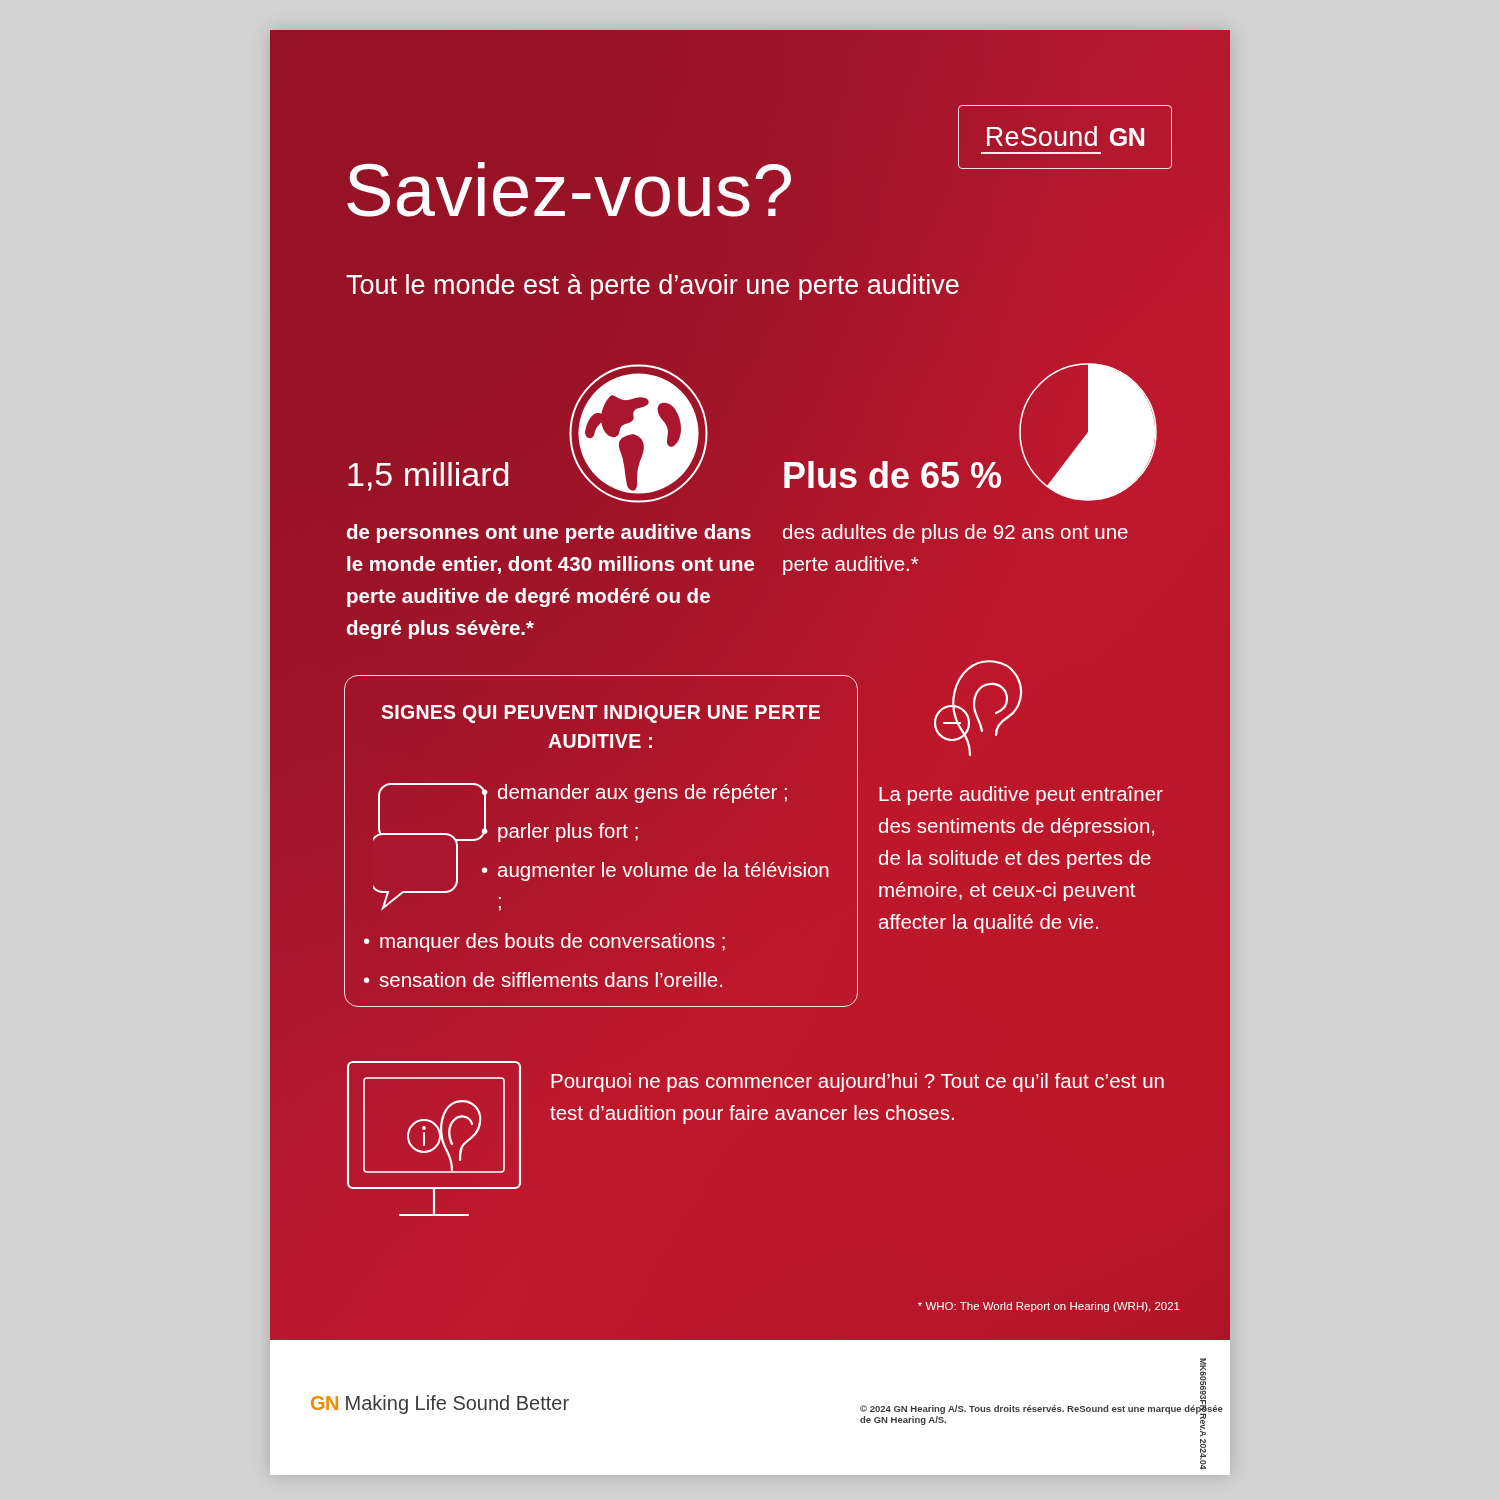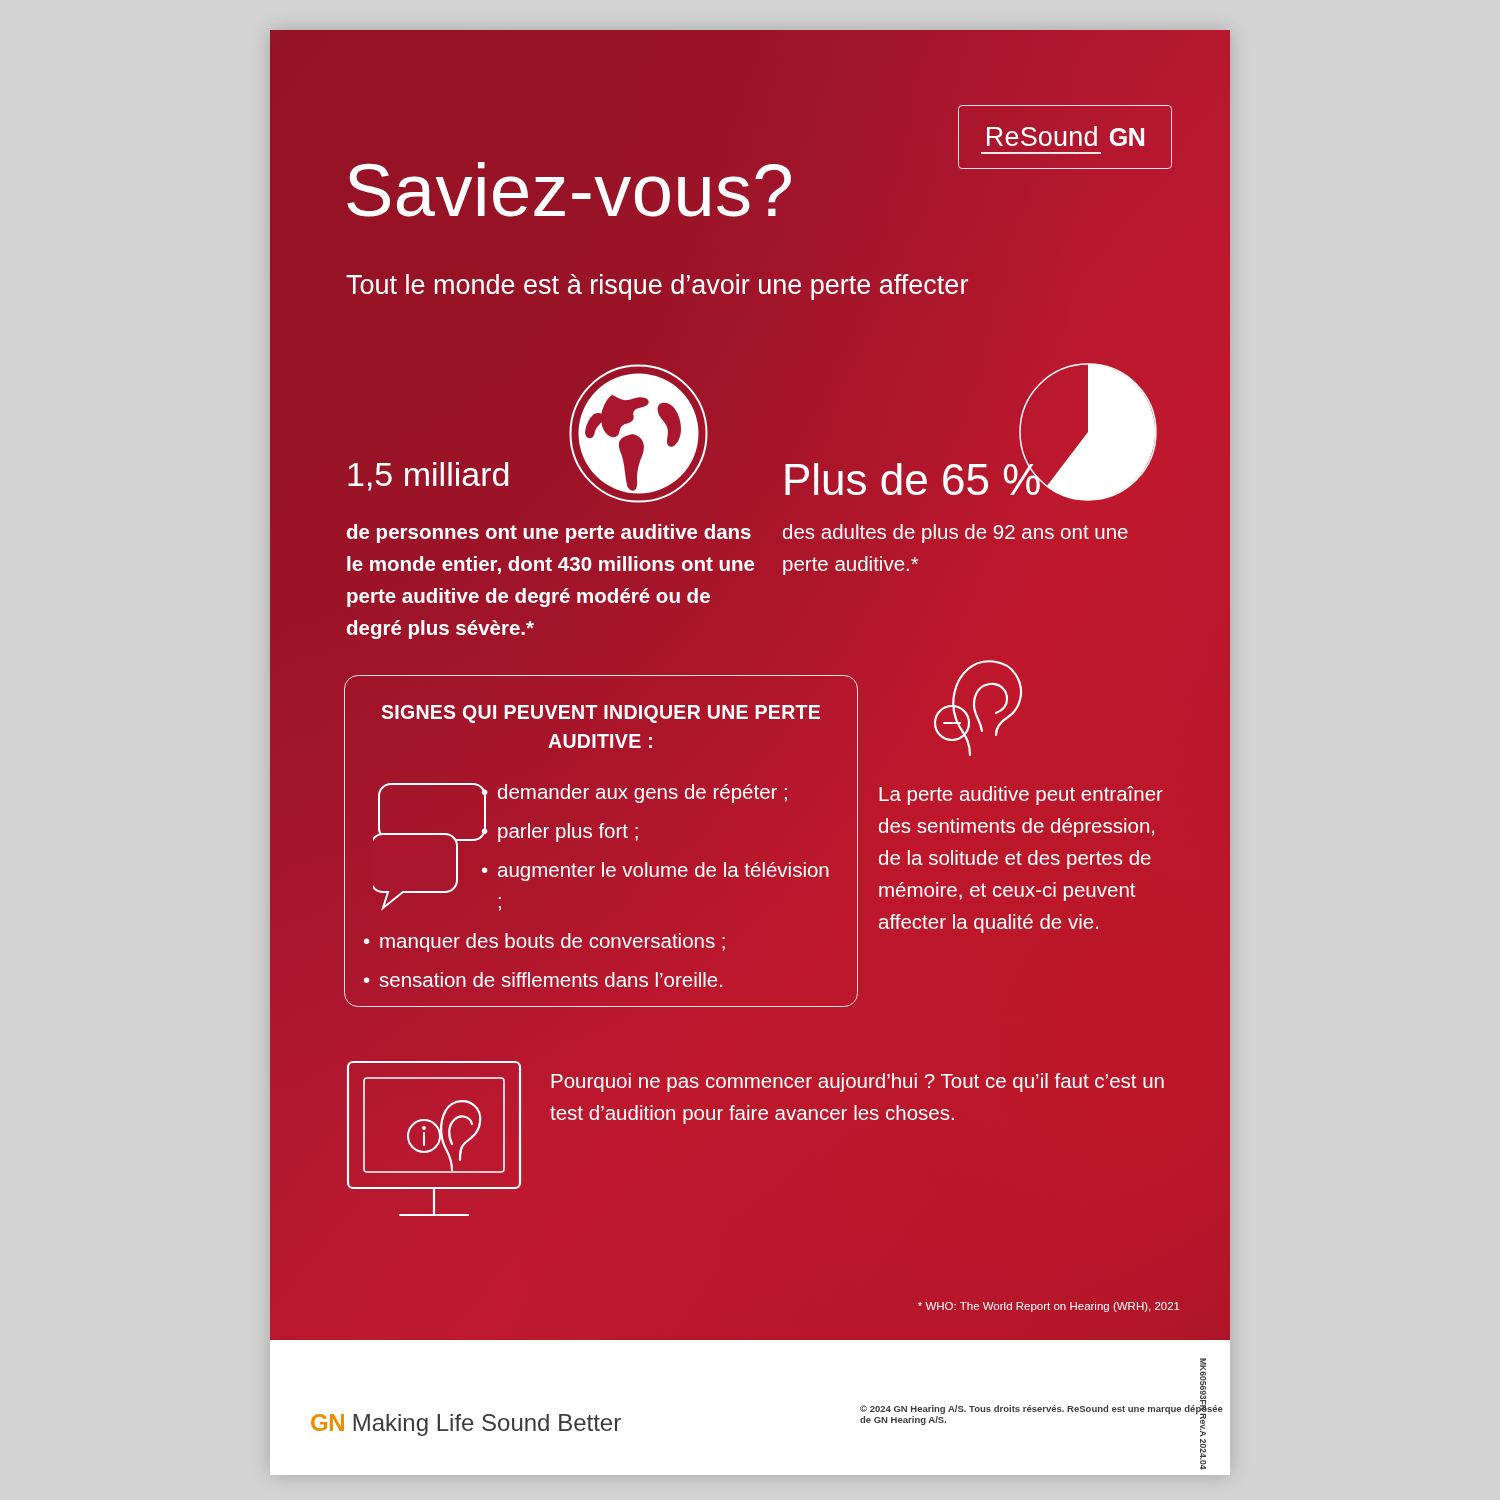"Tout le monde est à" div.subhead { text: risque d’avoir une perte affecter -> perte d’avoir une perte auditive }
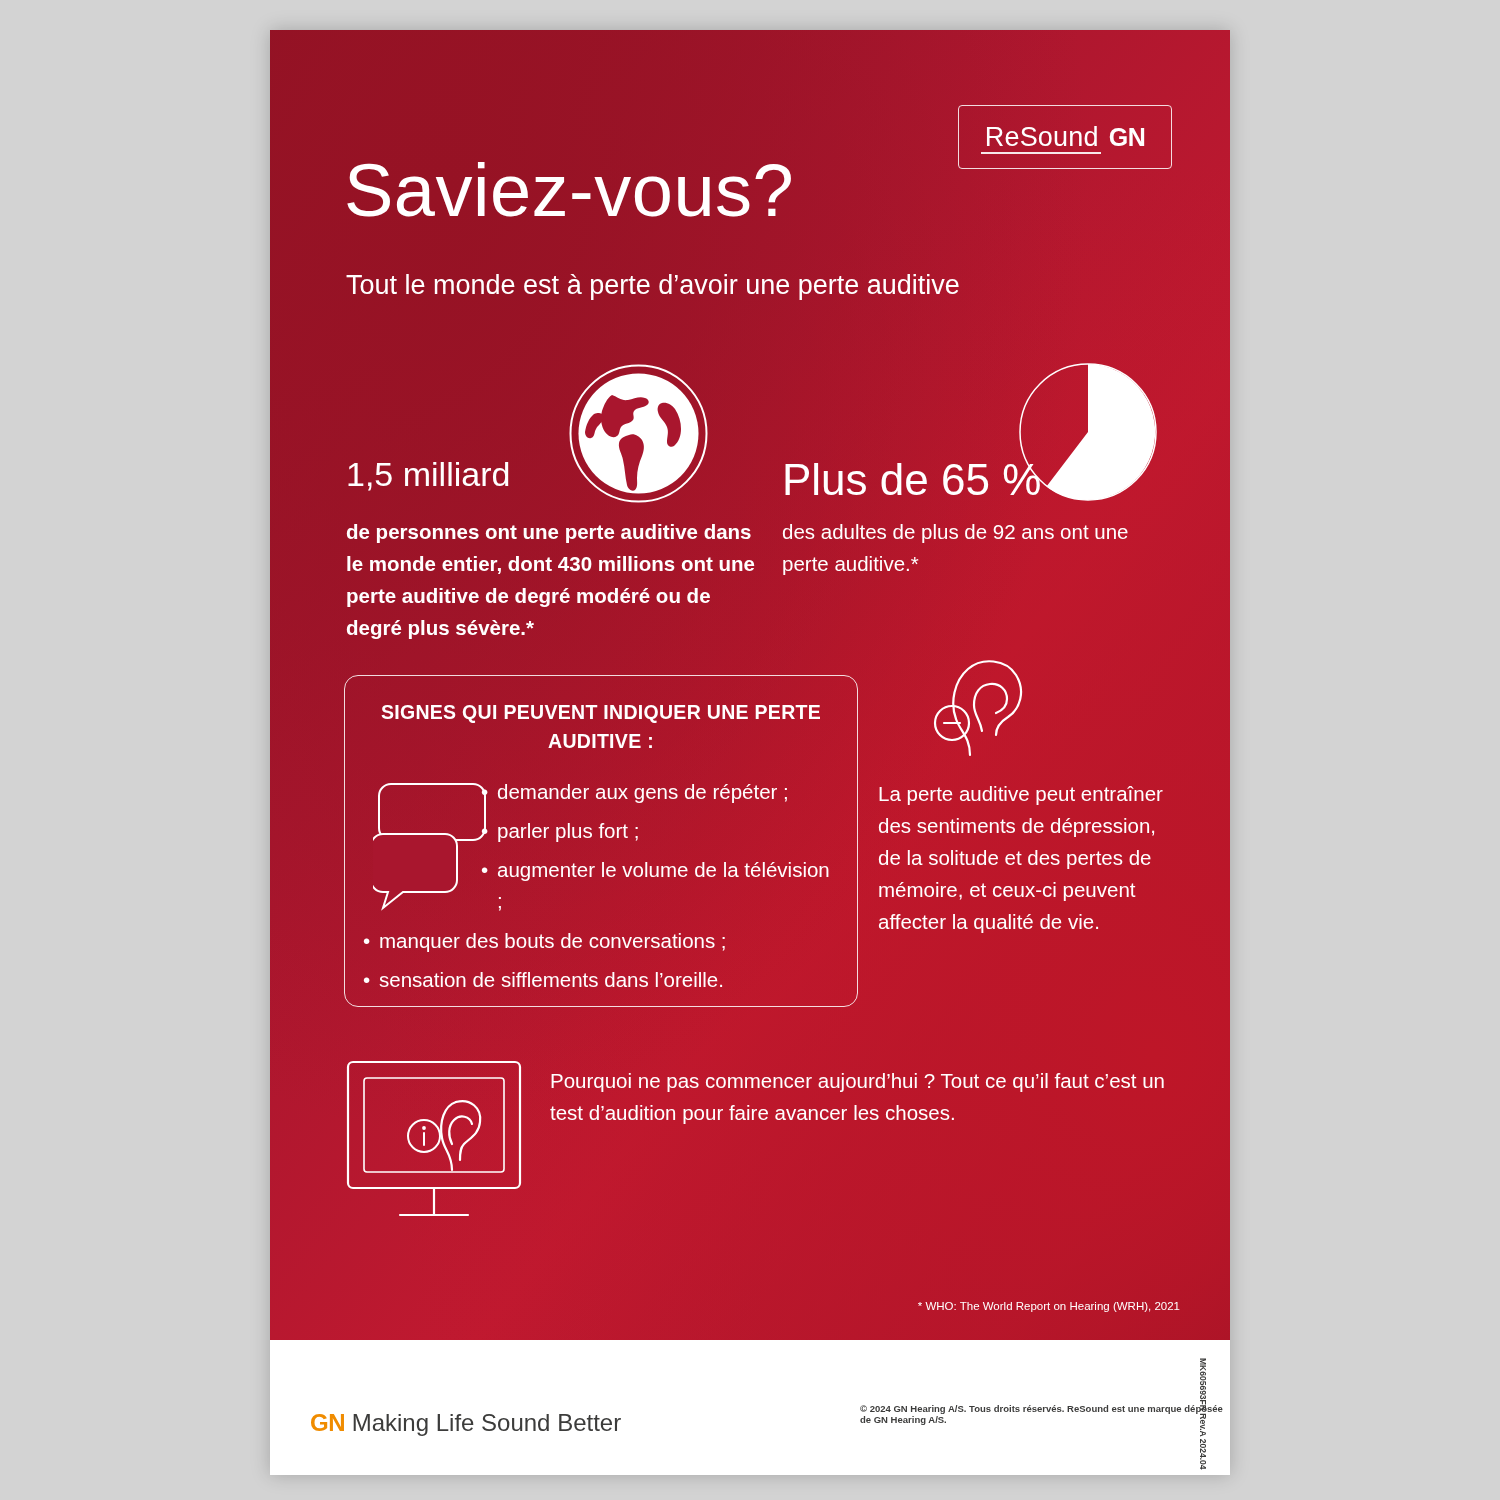"Plus de 65 %" .stat-right-num { font-size: 44px -> 36px; font-weight: 400 -> 700 }
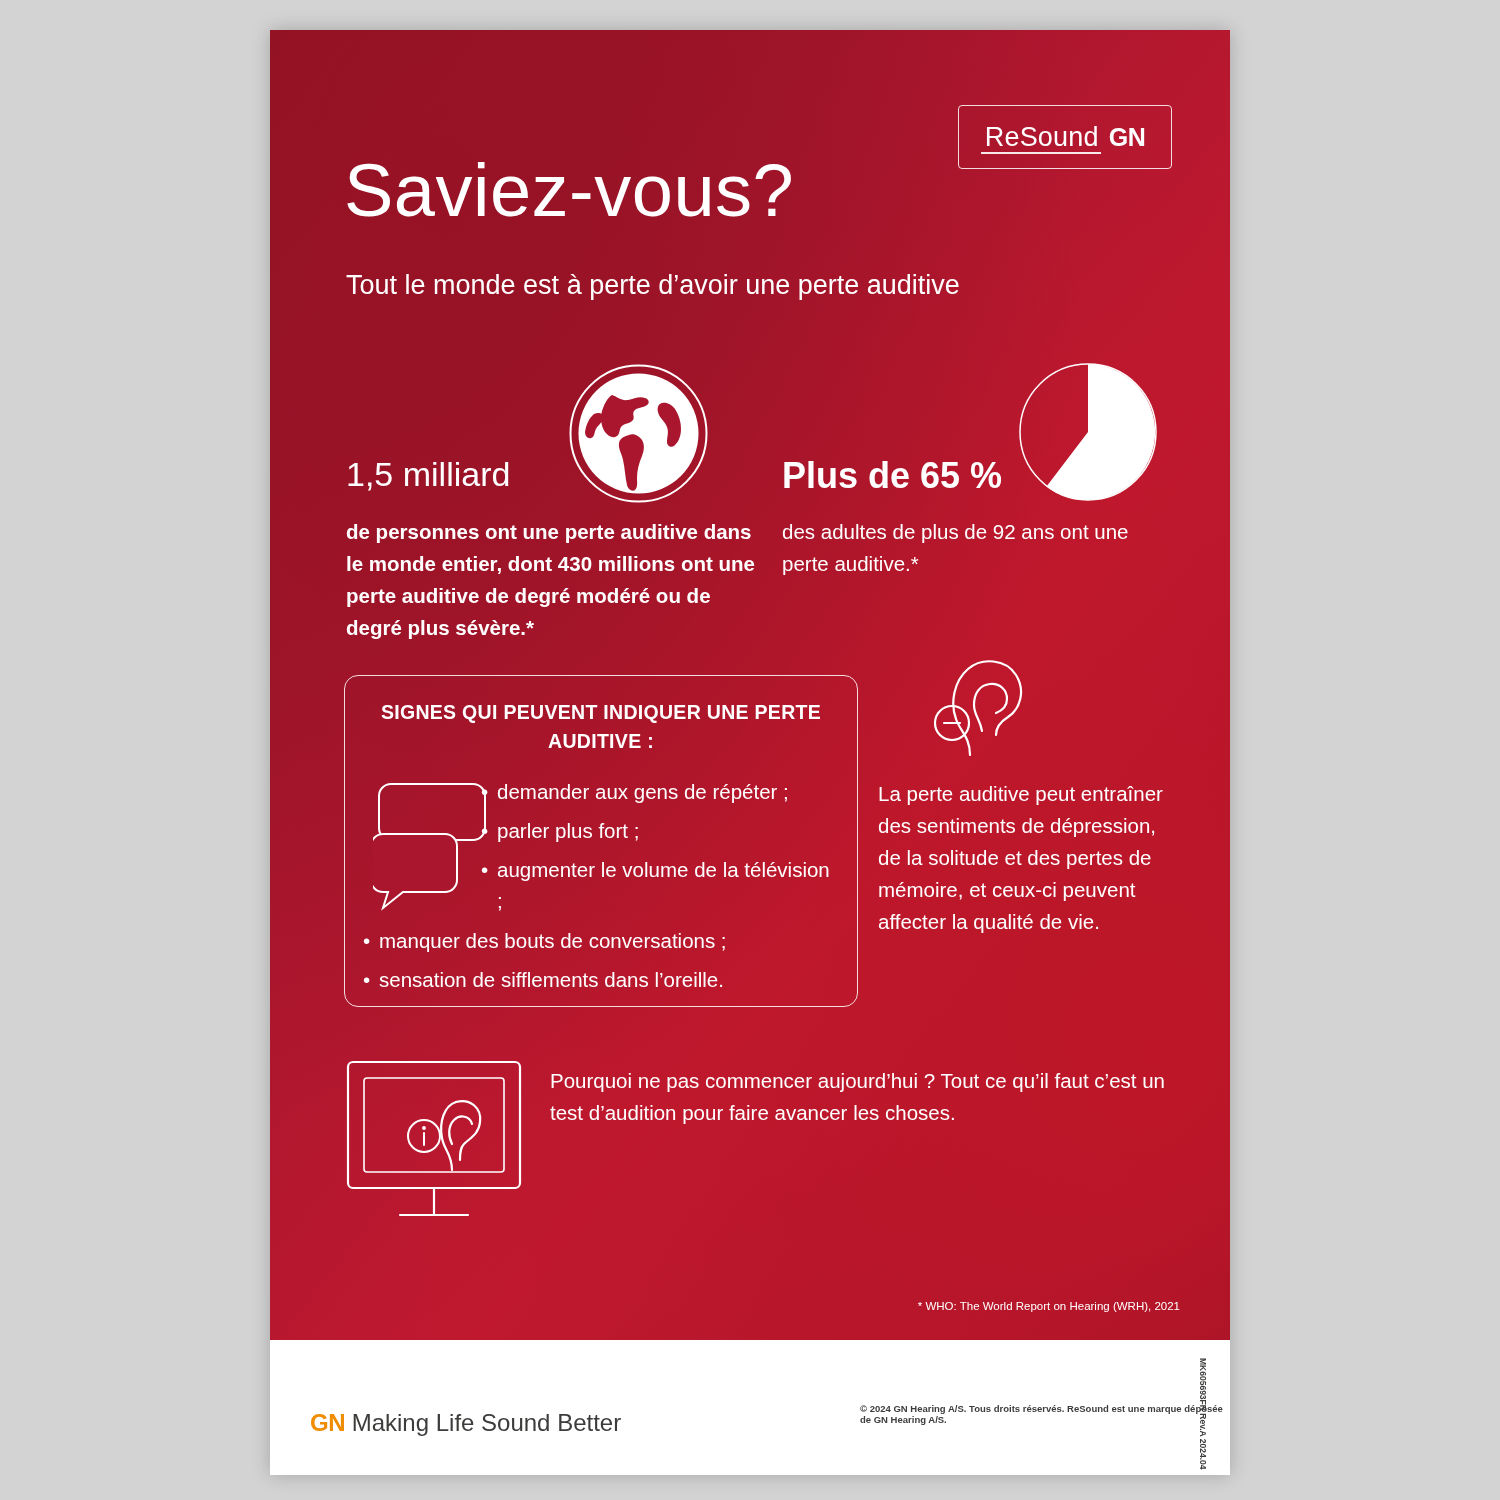"GN Making Life Sound Better" .footer-logo { font-size: 24px -> 20px; margin-top: 17px -> none }
